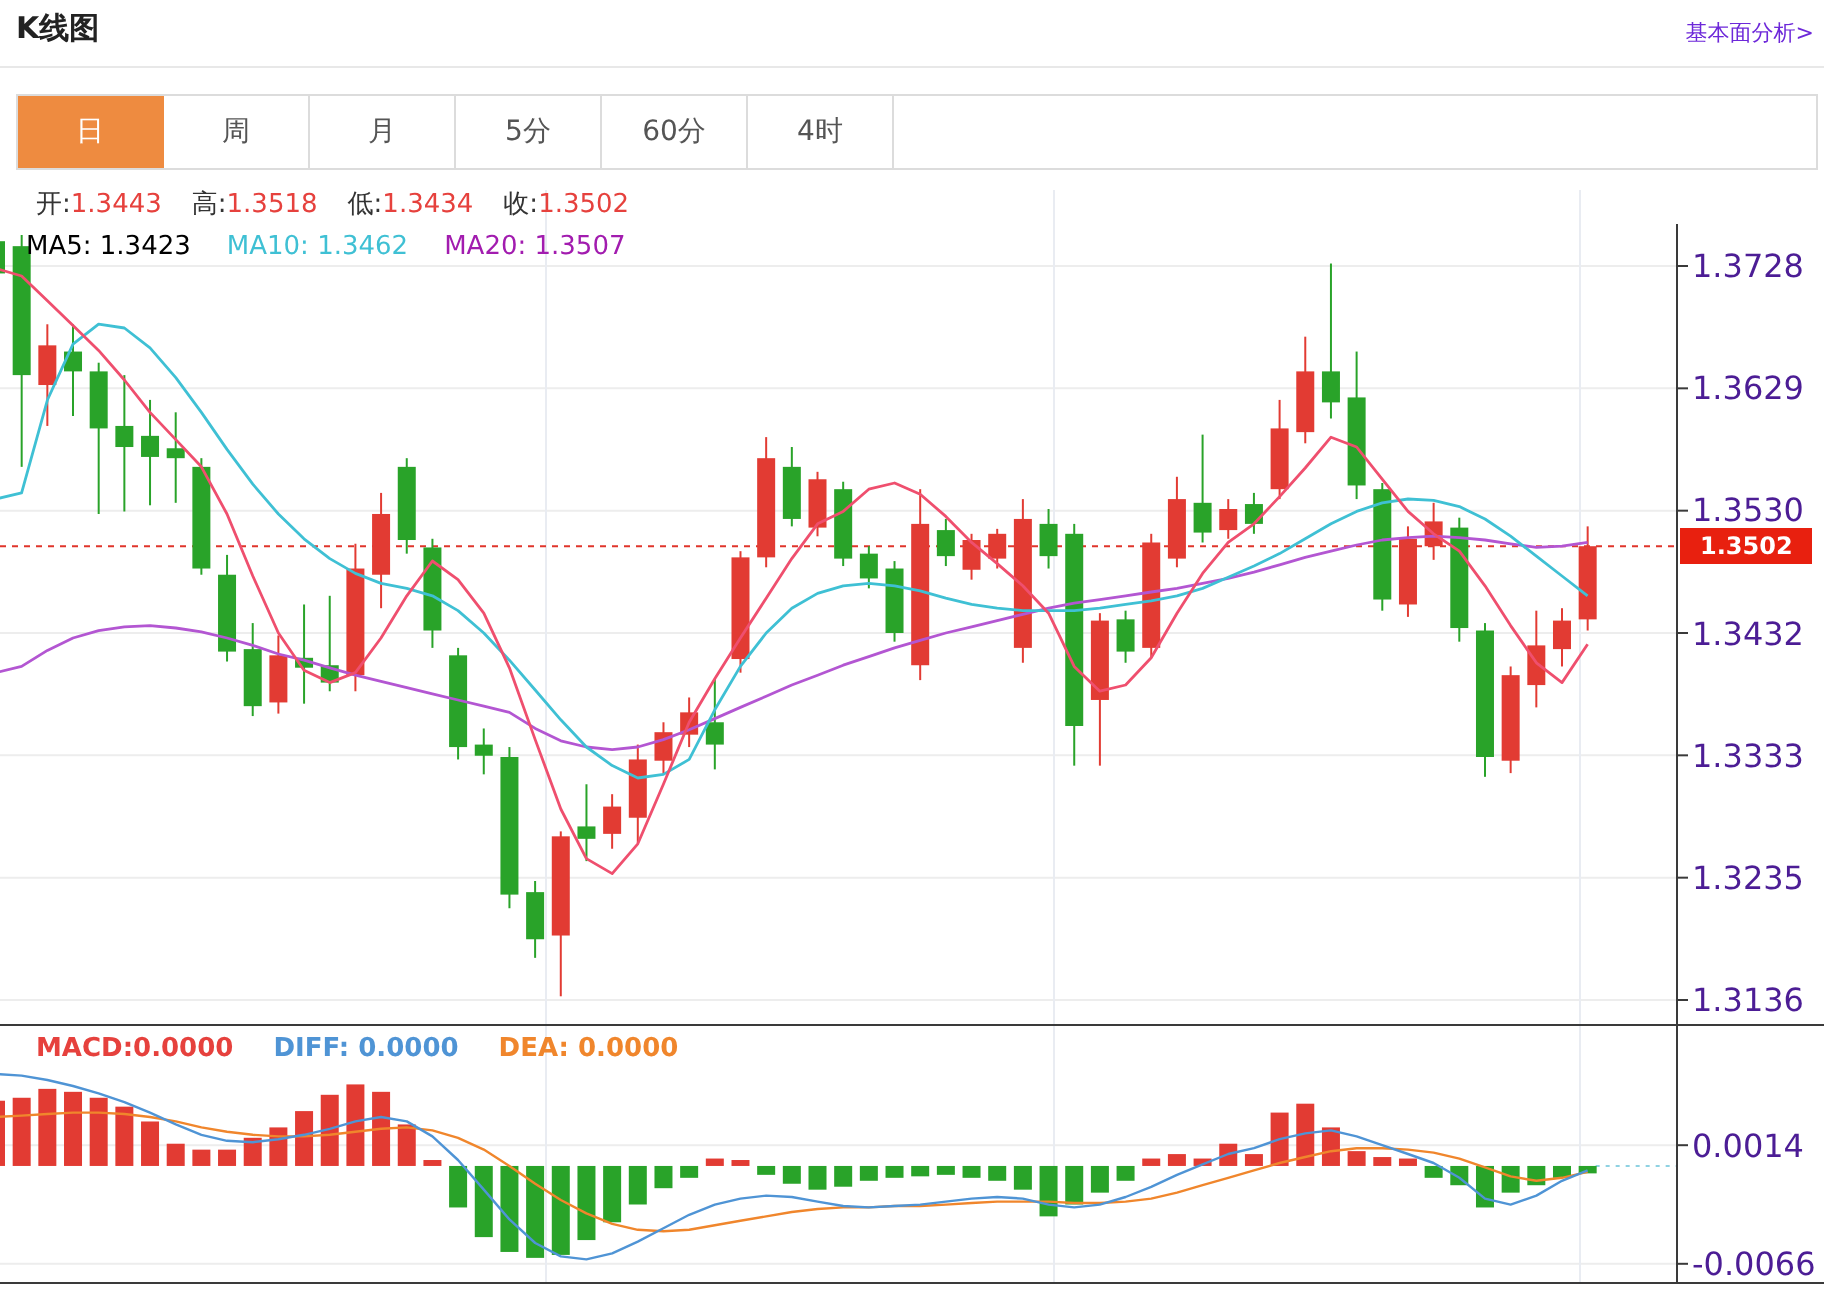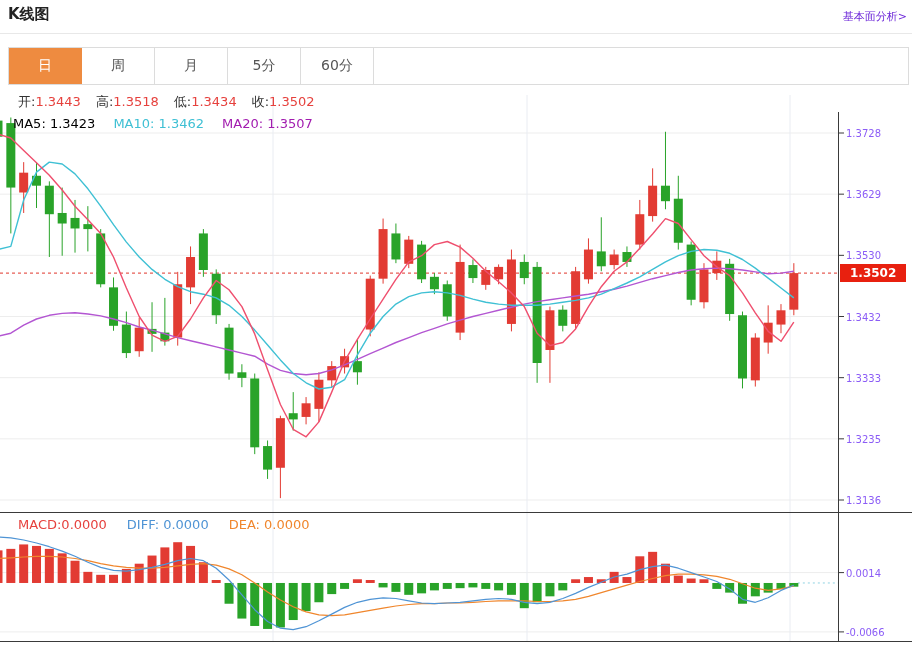"4时" div.tab { html: none -> <div>4时</div> }
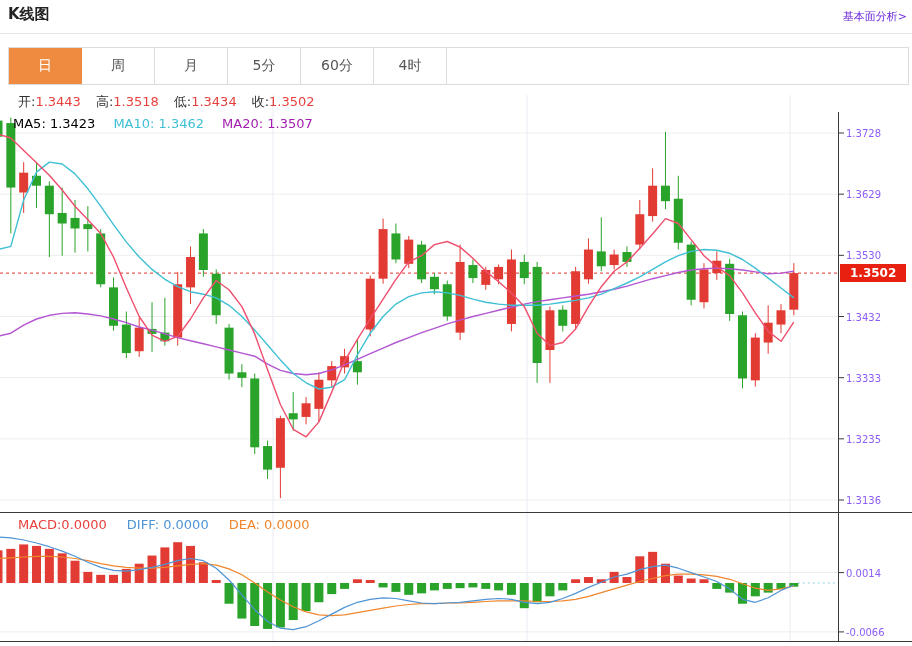"1.3728" .y-label { color: #8b5cf6 -> #4c1d95; font-size: 10px -> 16px }
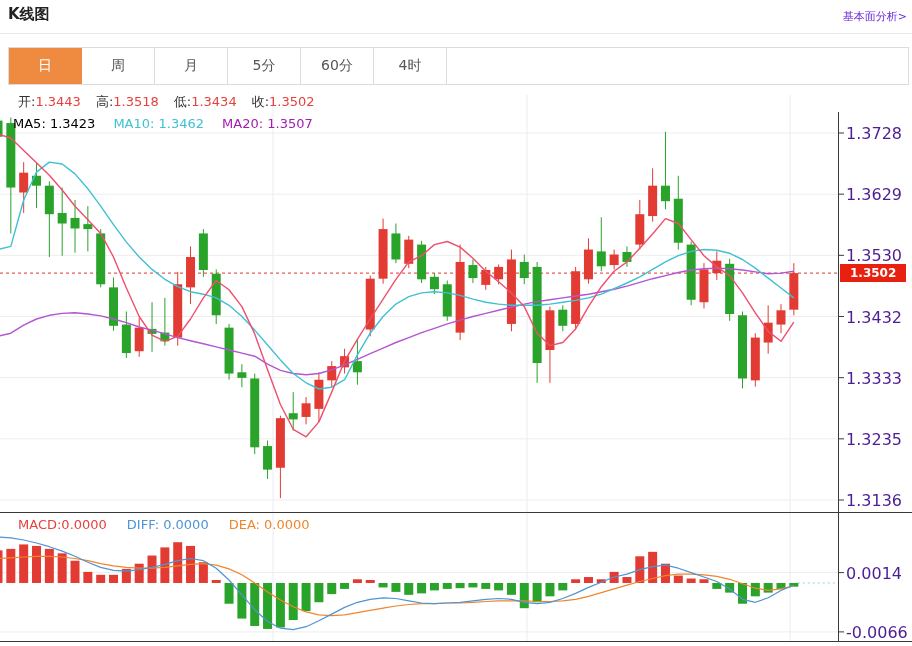"MACD:0.0000" .macd-info .seg { font-weight: none -> bold }
